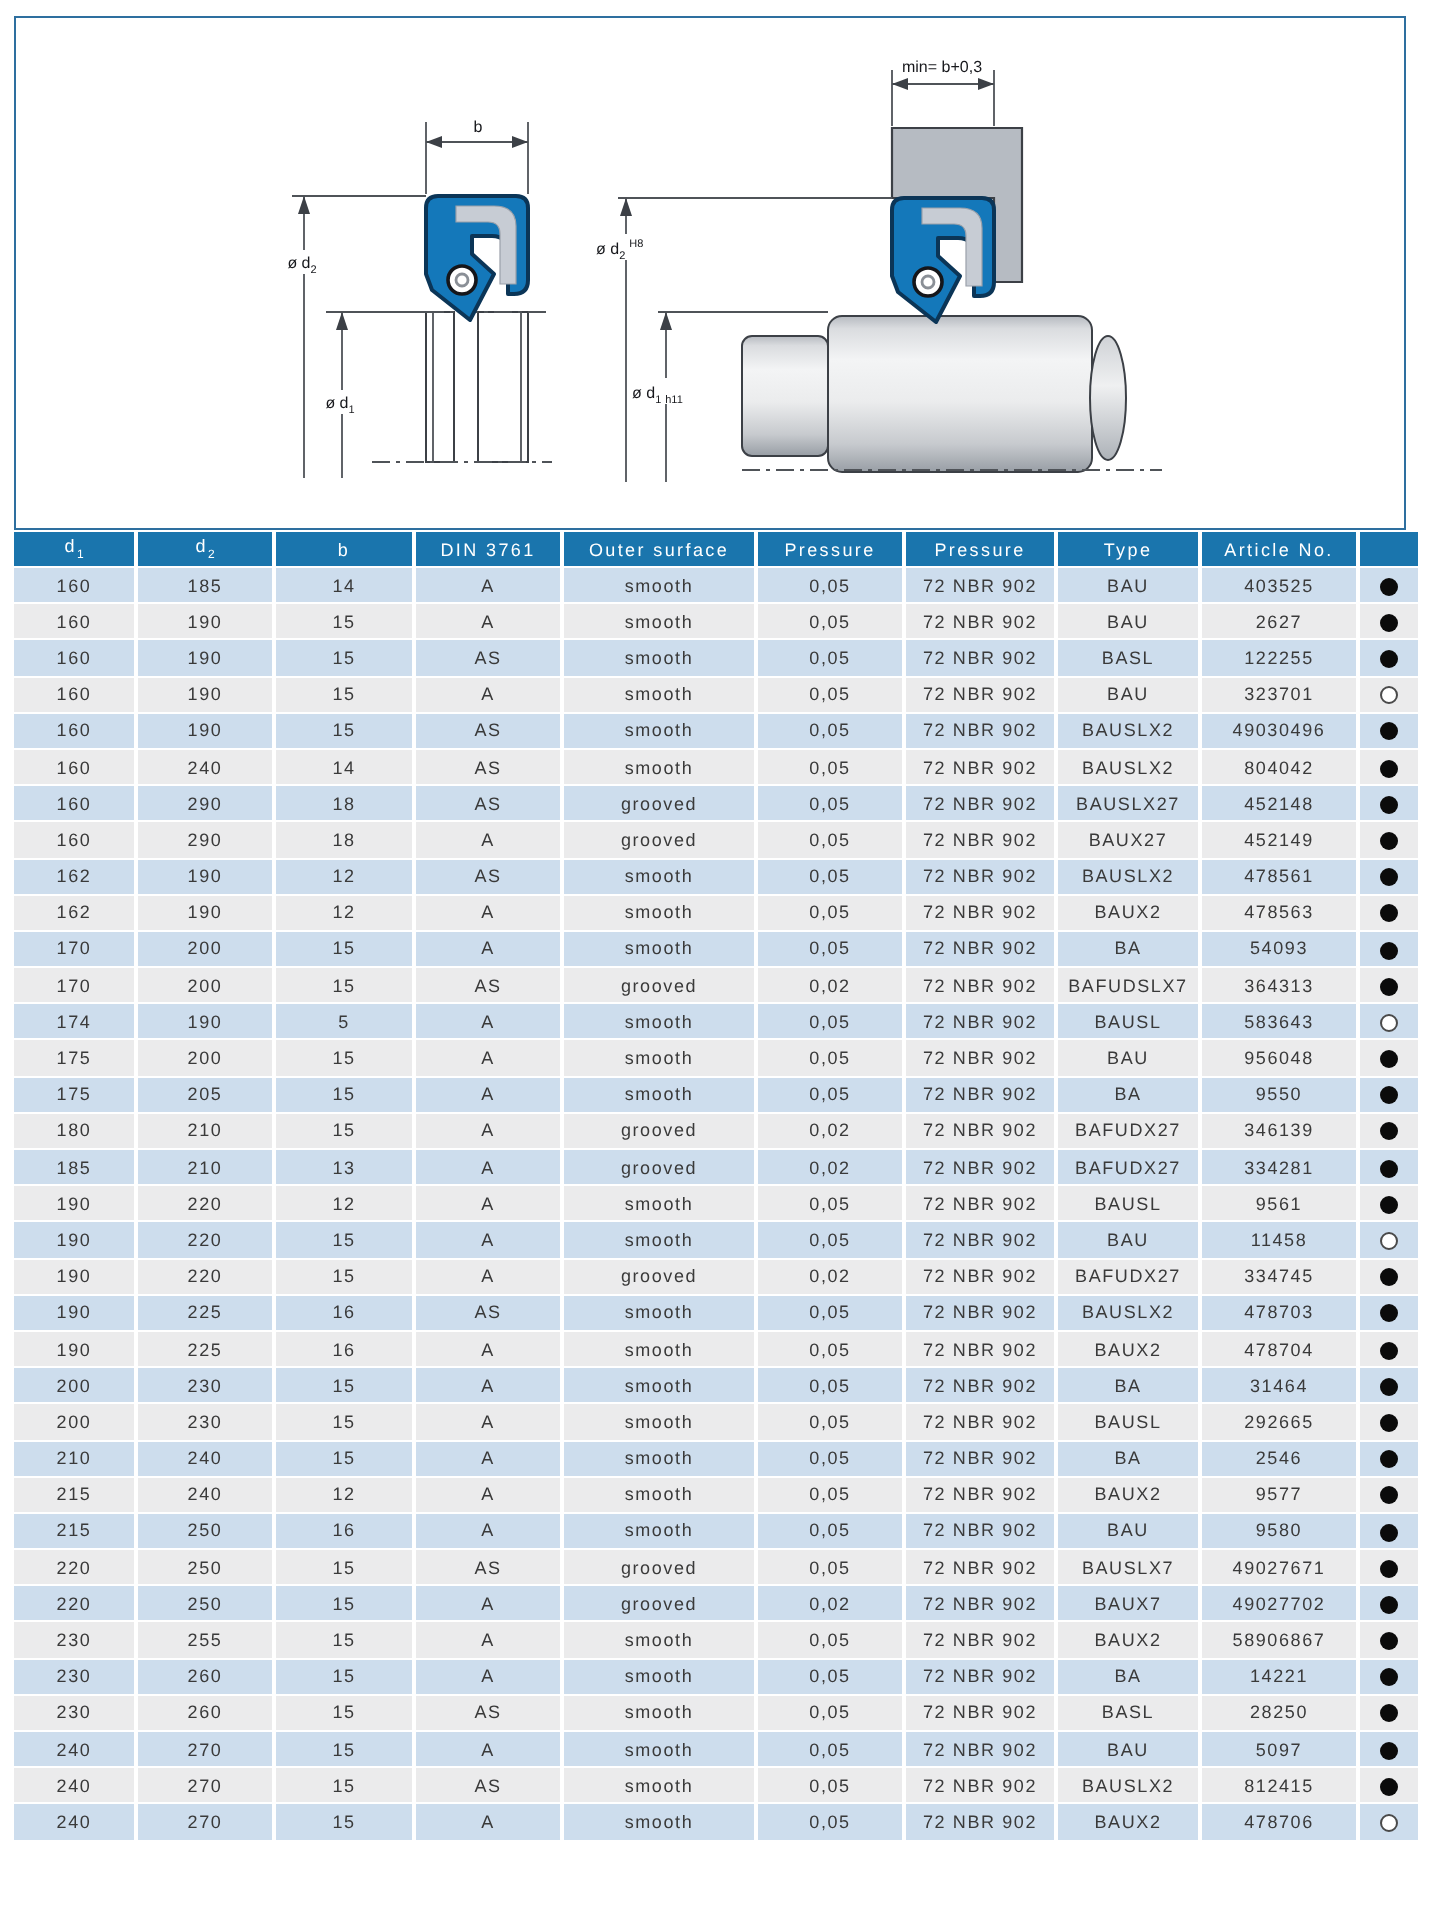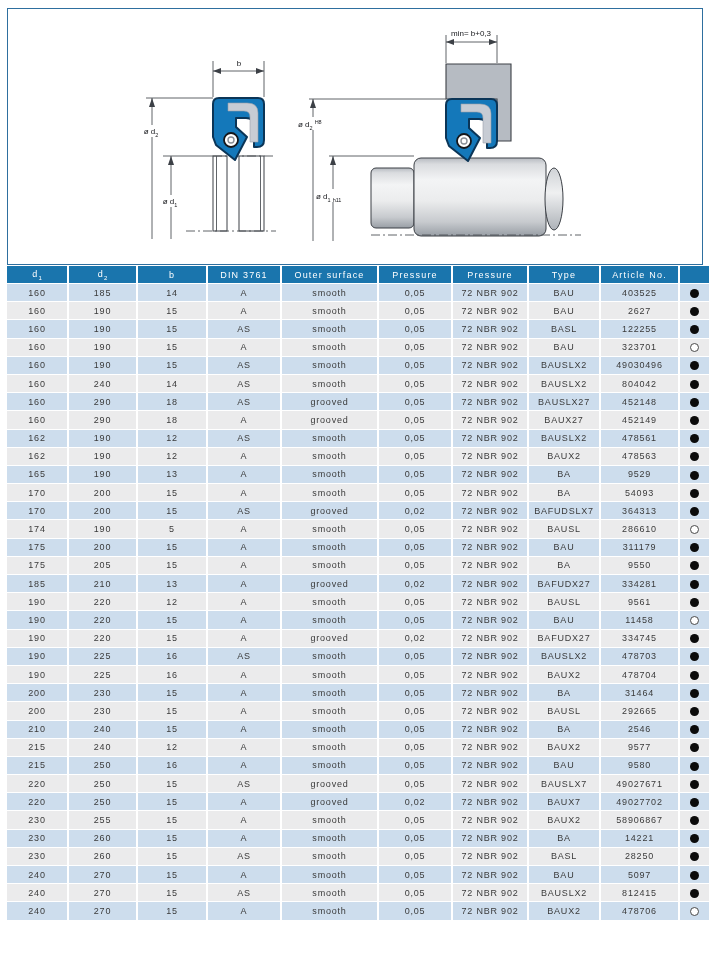"165" tr { html: <tr> <td>165</td> <td>190</td> <td>13</td> <td>A</td> <td>smooth</td> <td>0,05</td> <td>72 NBR 902</td> <td>BA</td> <td>9529</td> <td><span></span></td> </tr> -> none }
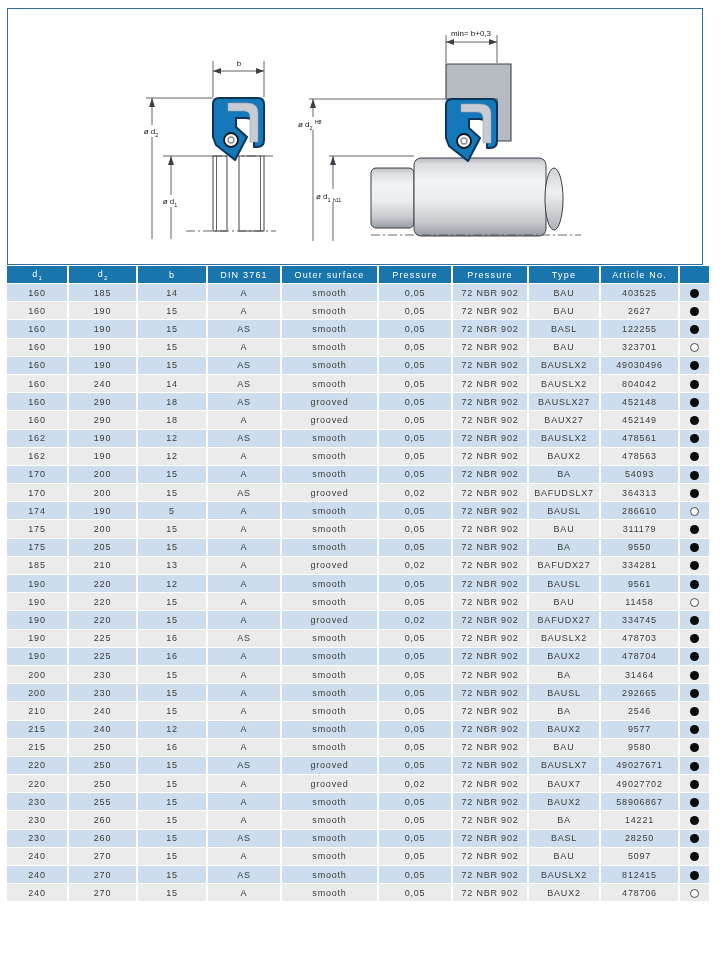"286610" td { text: 286610 -> 583643 }
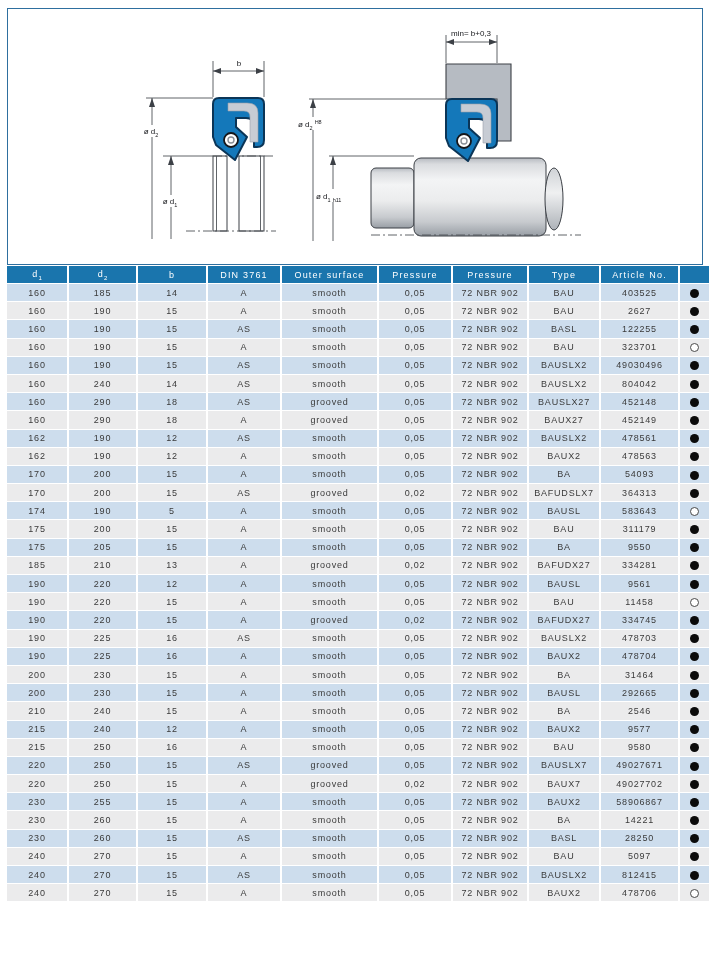"311179" td { text: 311179 -> 956048 }
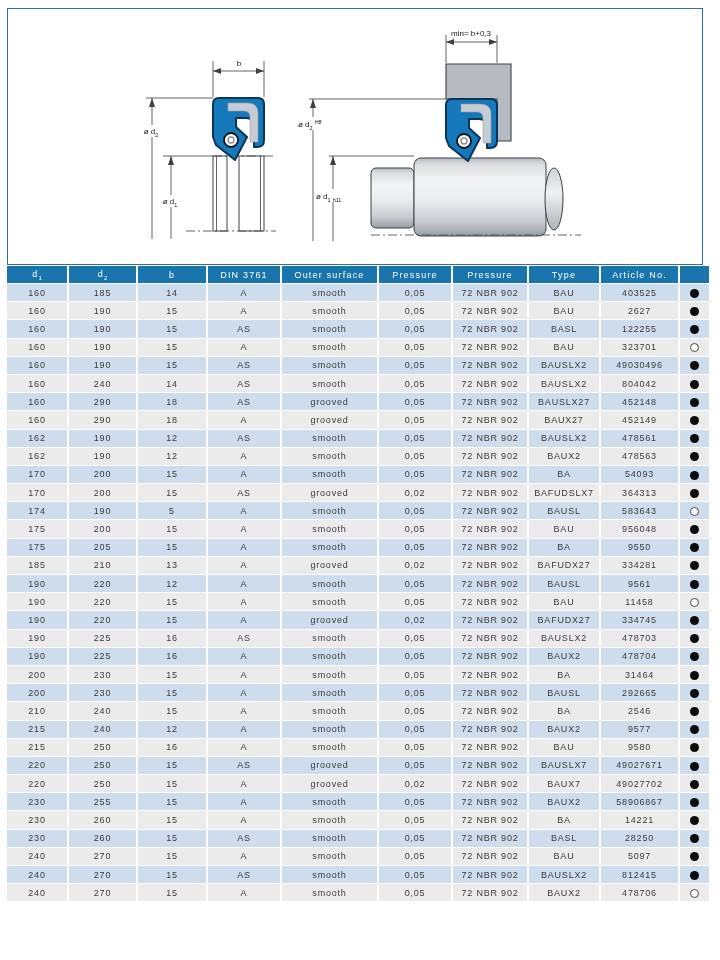"180" tr { html: none -> <tr> <td>180</td> <td>210</td> <td>15</td> <td>A</td> <td>grooved</td> <td>0,02</td> <td>72 NBR 902</td> <td>BAFUDX27</td> <td>346139</td> <td><span></span></td> </tr> }
